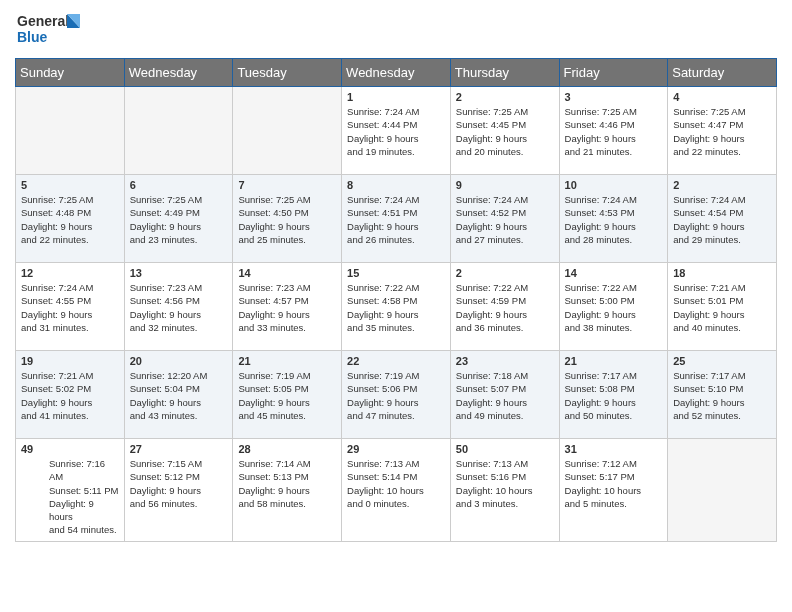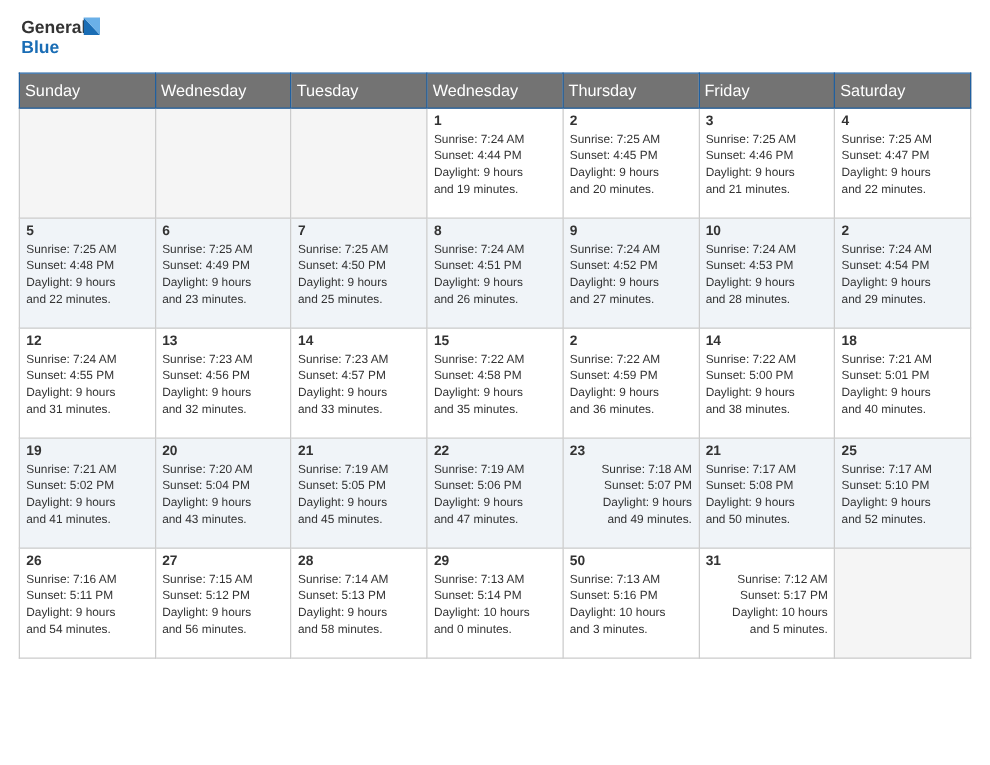"Sunrise: 7:20 AM" div.day-info { text: 7:20 -> 12:20 }
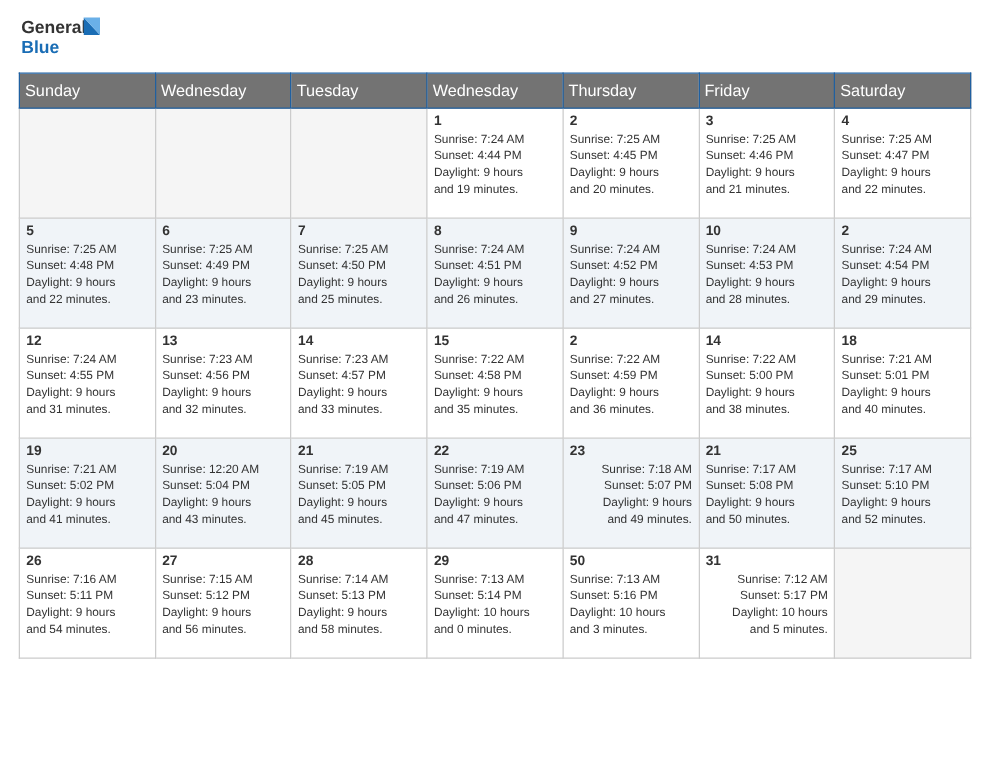"Sunrise: 7:18 AM" div.day-info { text-align: right -> none }
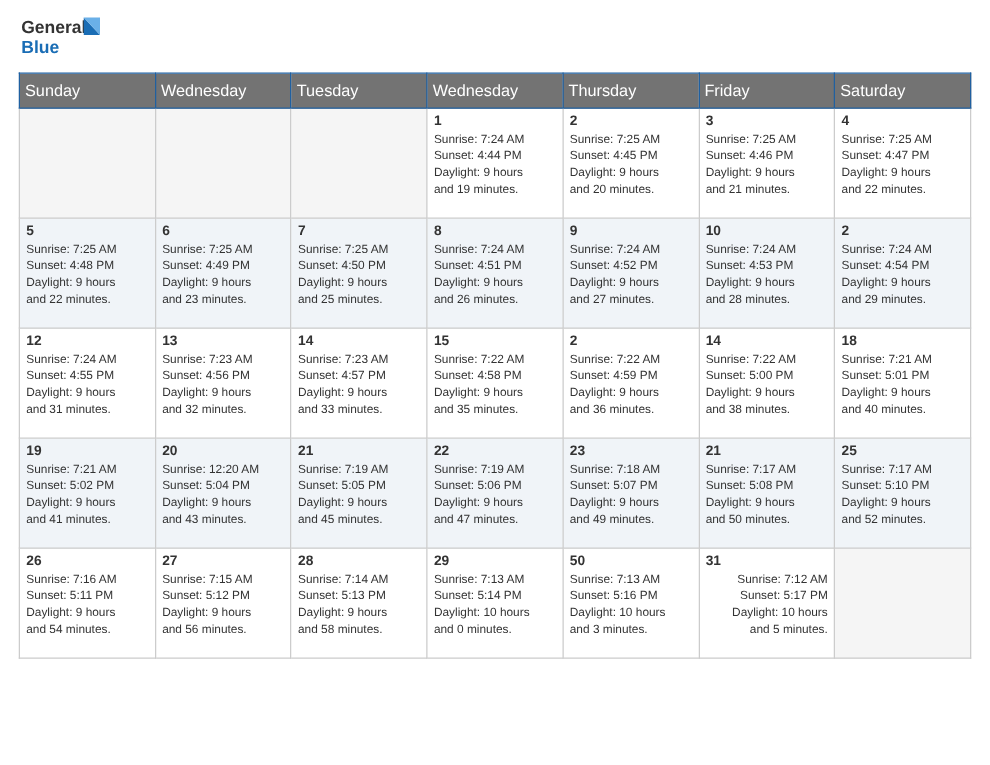"26" span.day-number { text: 26 -> 49 }
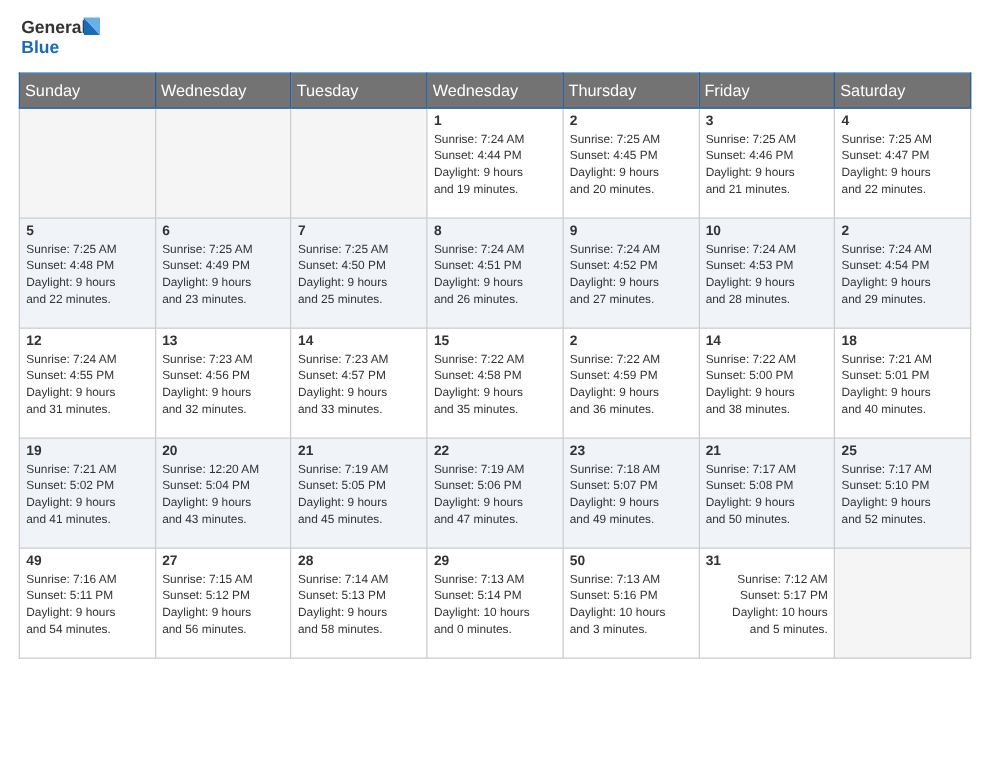"Sunrise: 7:16 AM" div.day-info { margin-left: none -> 28px }
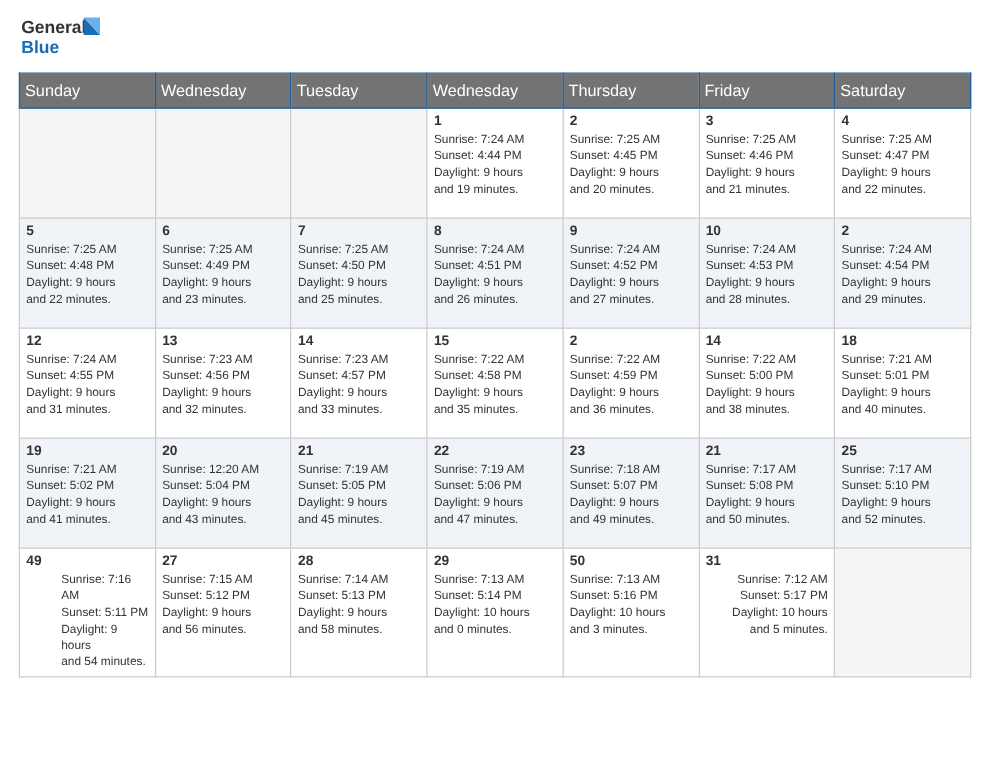"Sunrise: 7:12 AM" div.day-info { text-align: right -> none }
